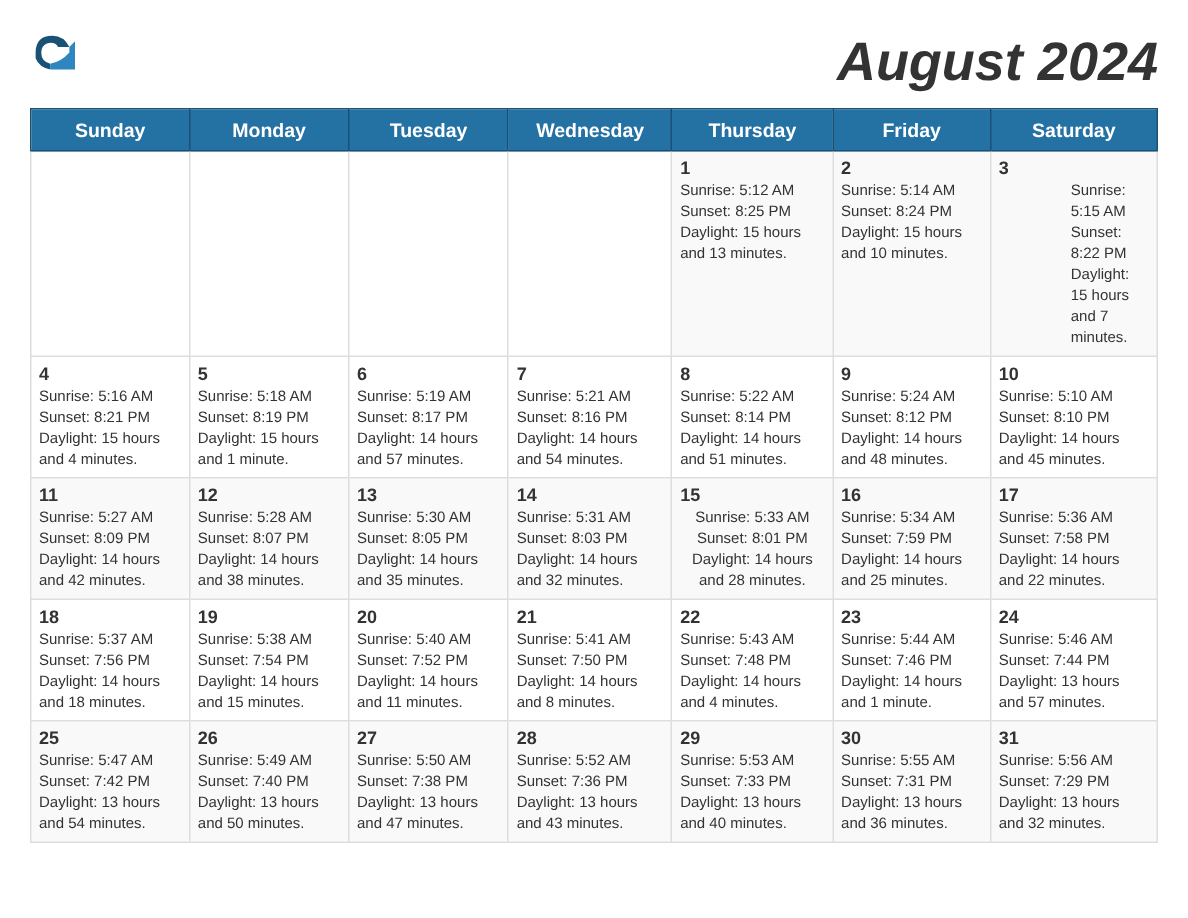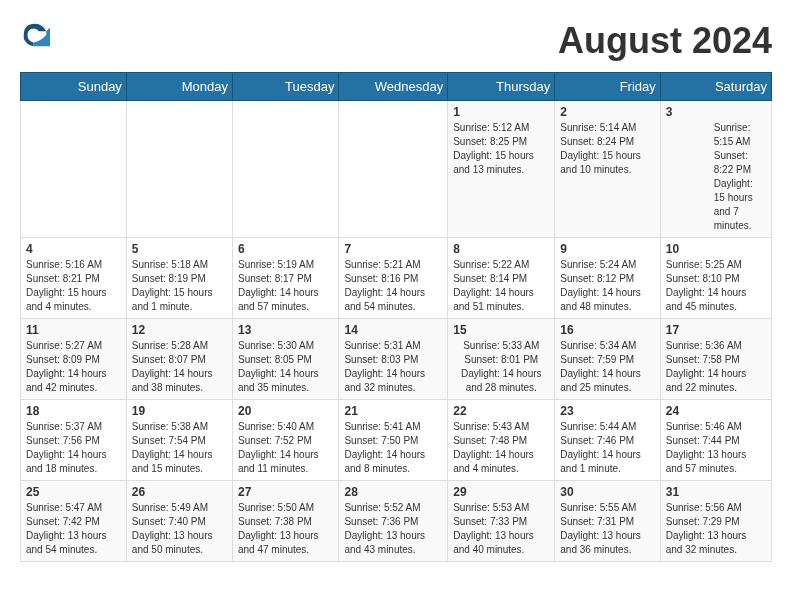"August 2024" .title-section { font-style: none -> italic }
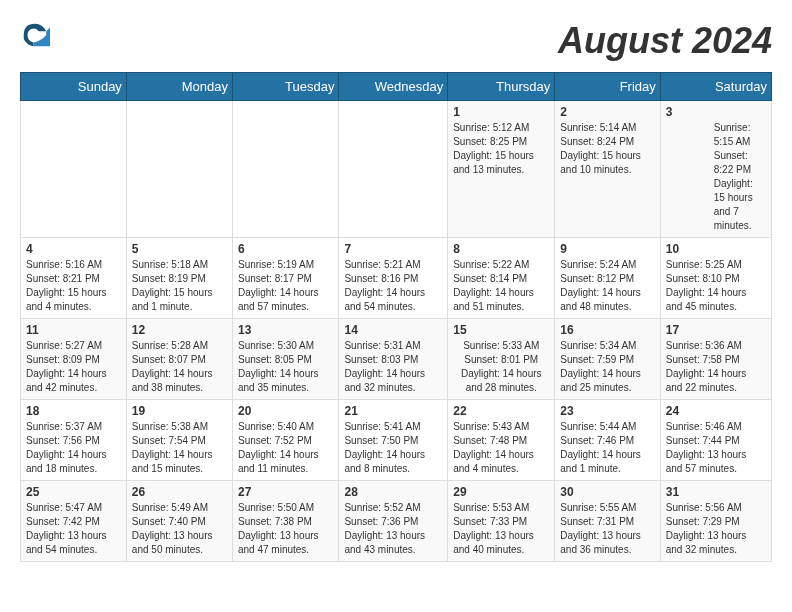"Sunday" .calendar thead th { font-weight: normal -> bold; text-align: right -> center }
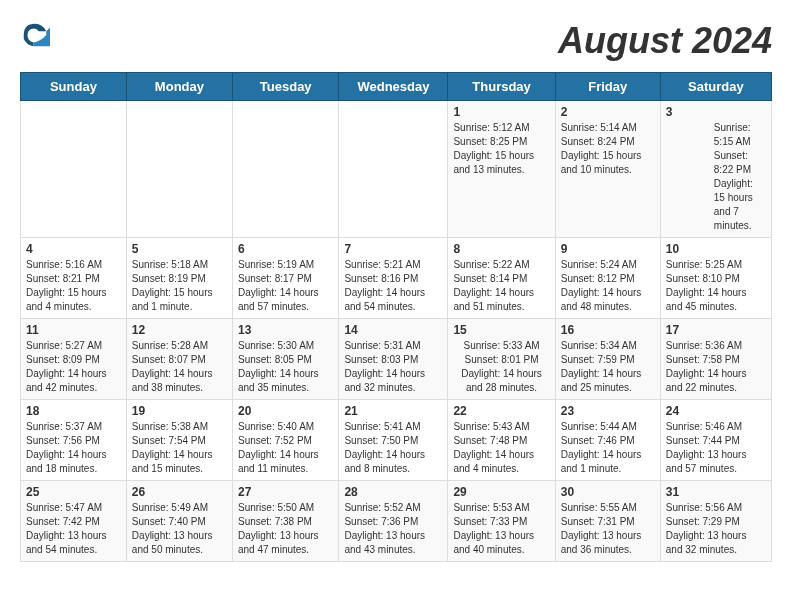"Sunrise: 5:25 AM" div.day-info { text: 5:25 -> 5:10 }
